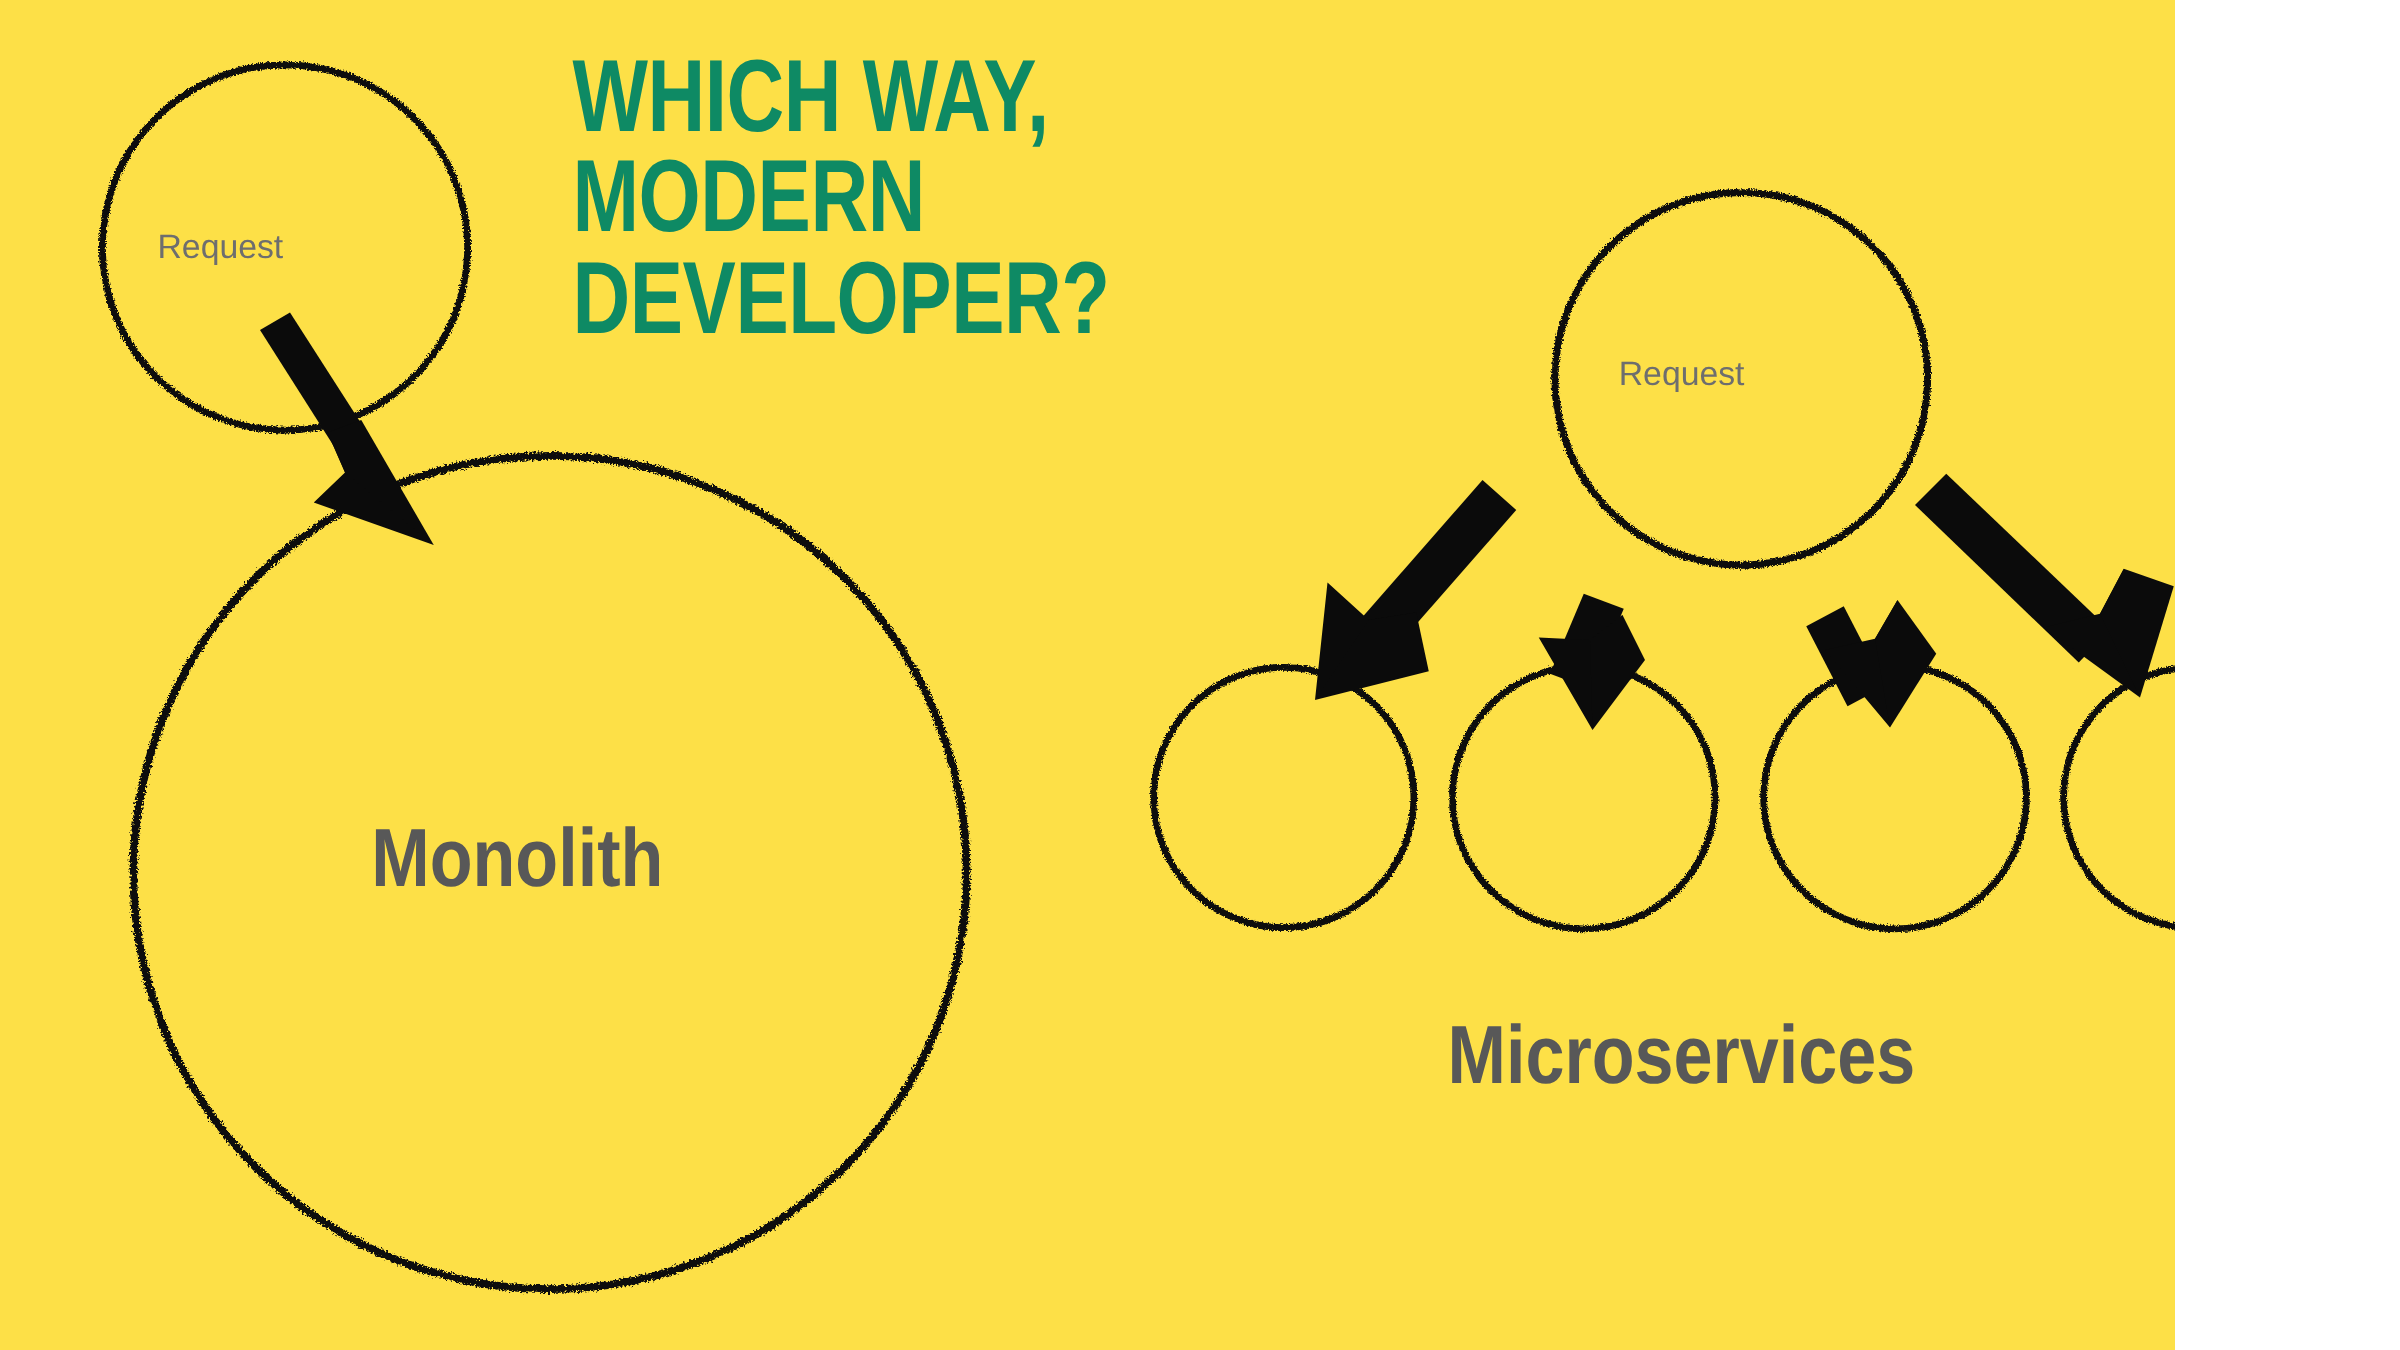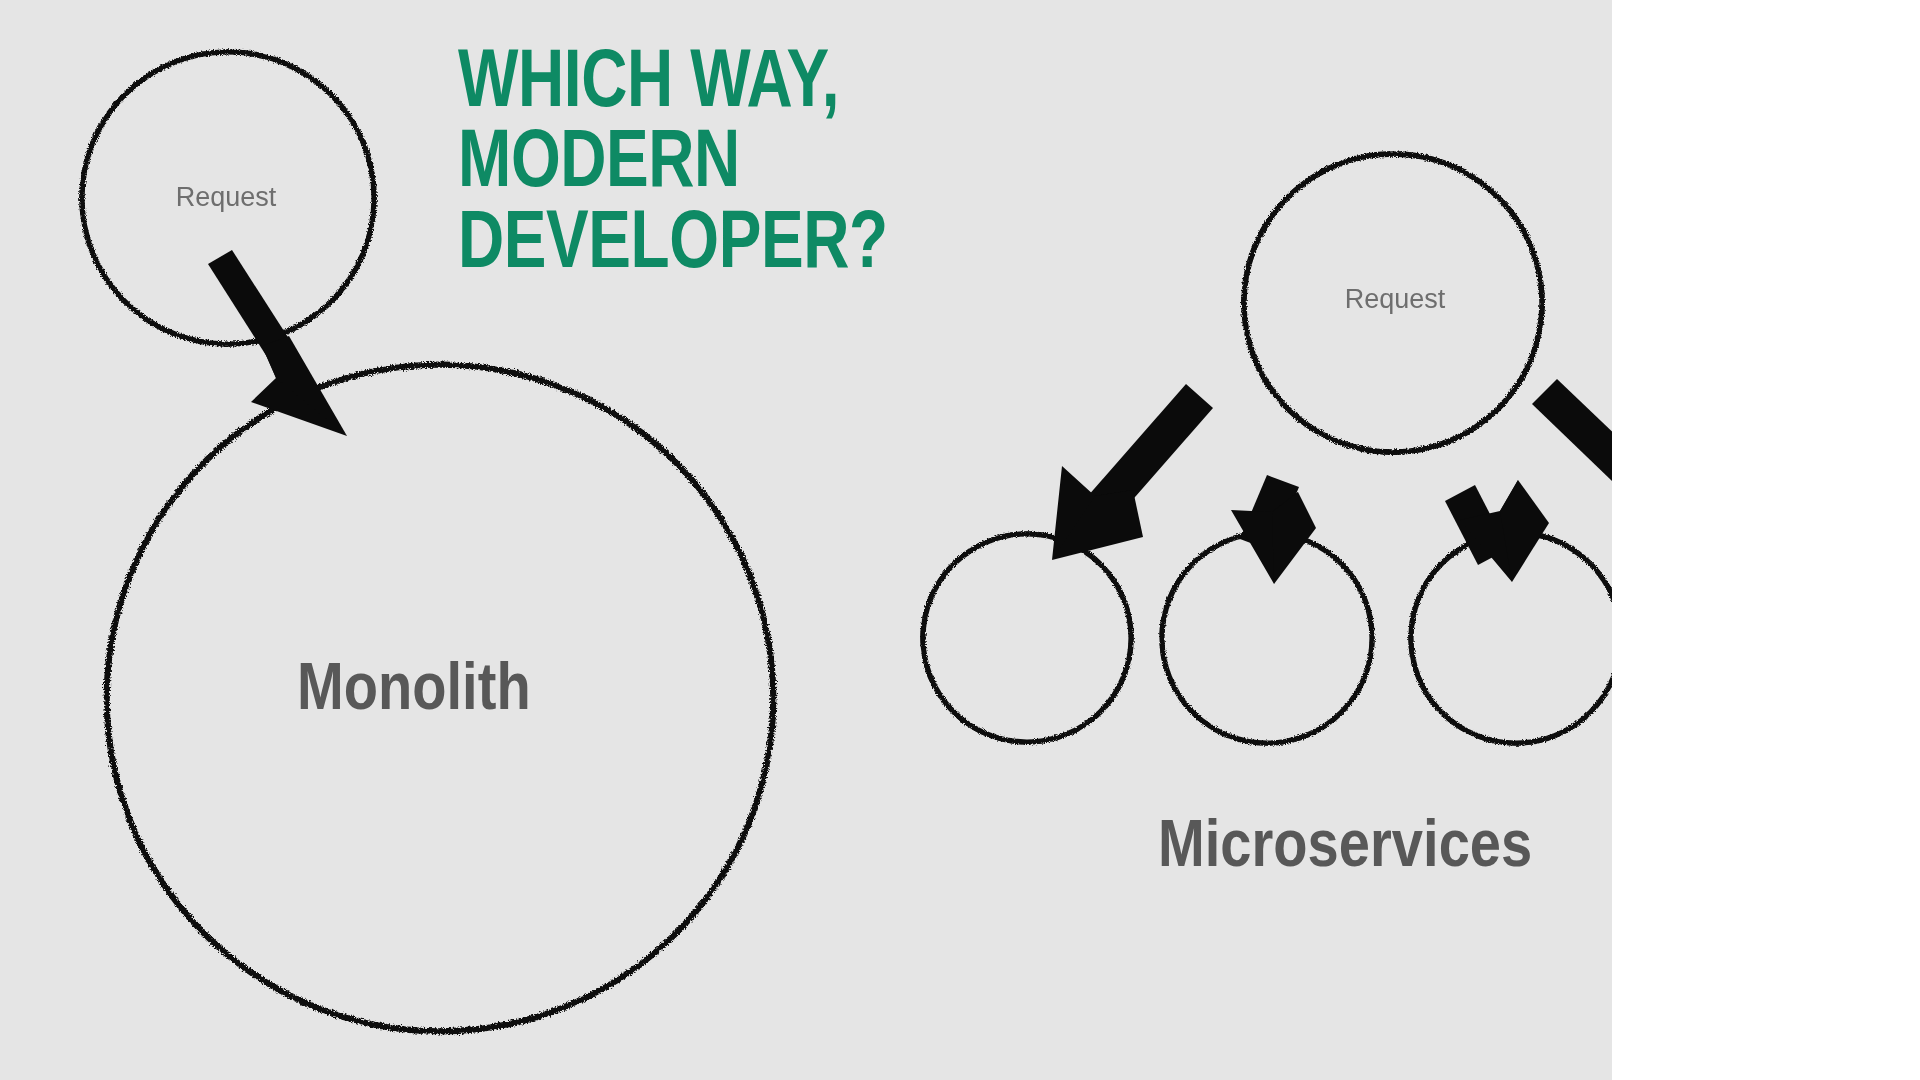"WHICH WAY, MODERN" #stage { background: #e5e5e5 -> #fde047; width: 1612px -> 1740px }
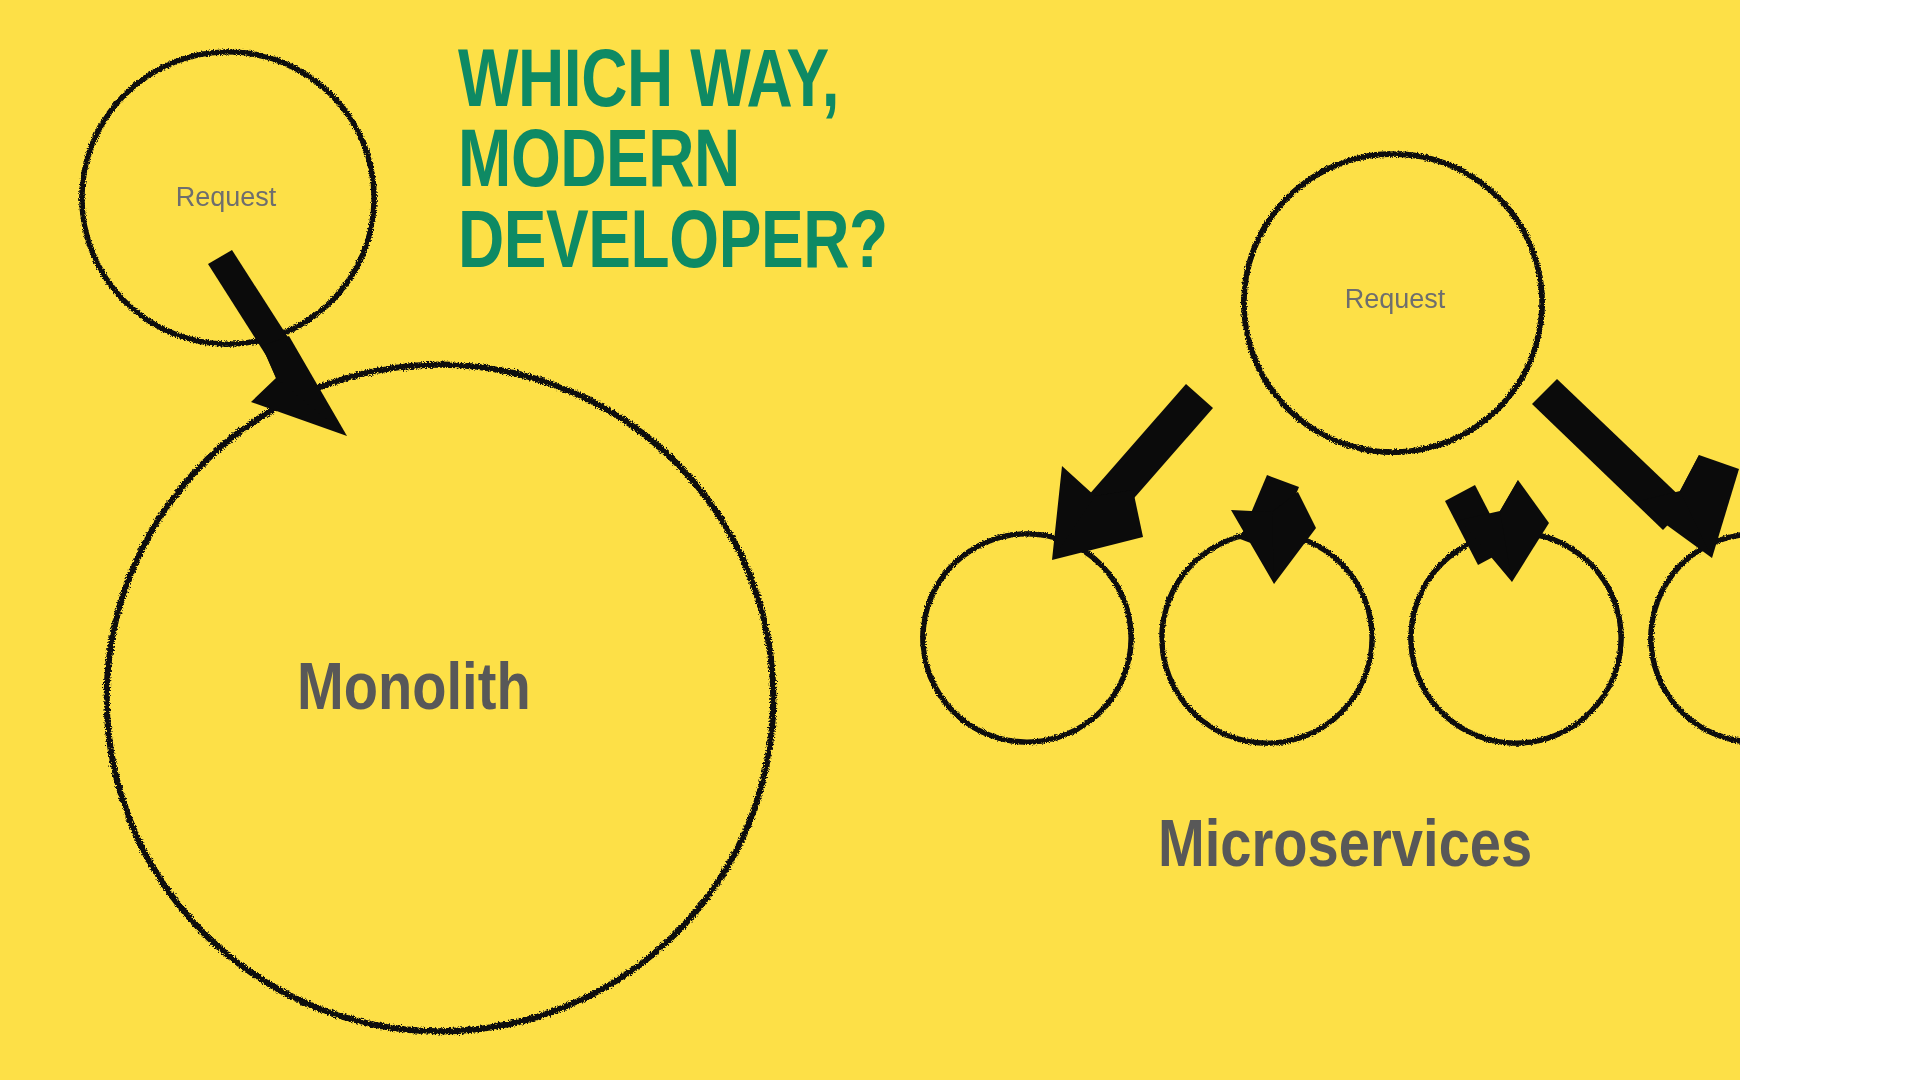"Request" .request-label { text-align: center -> left }
